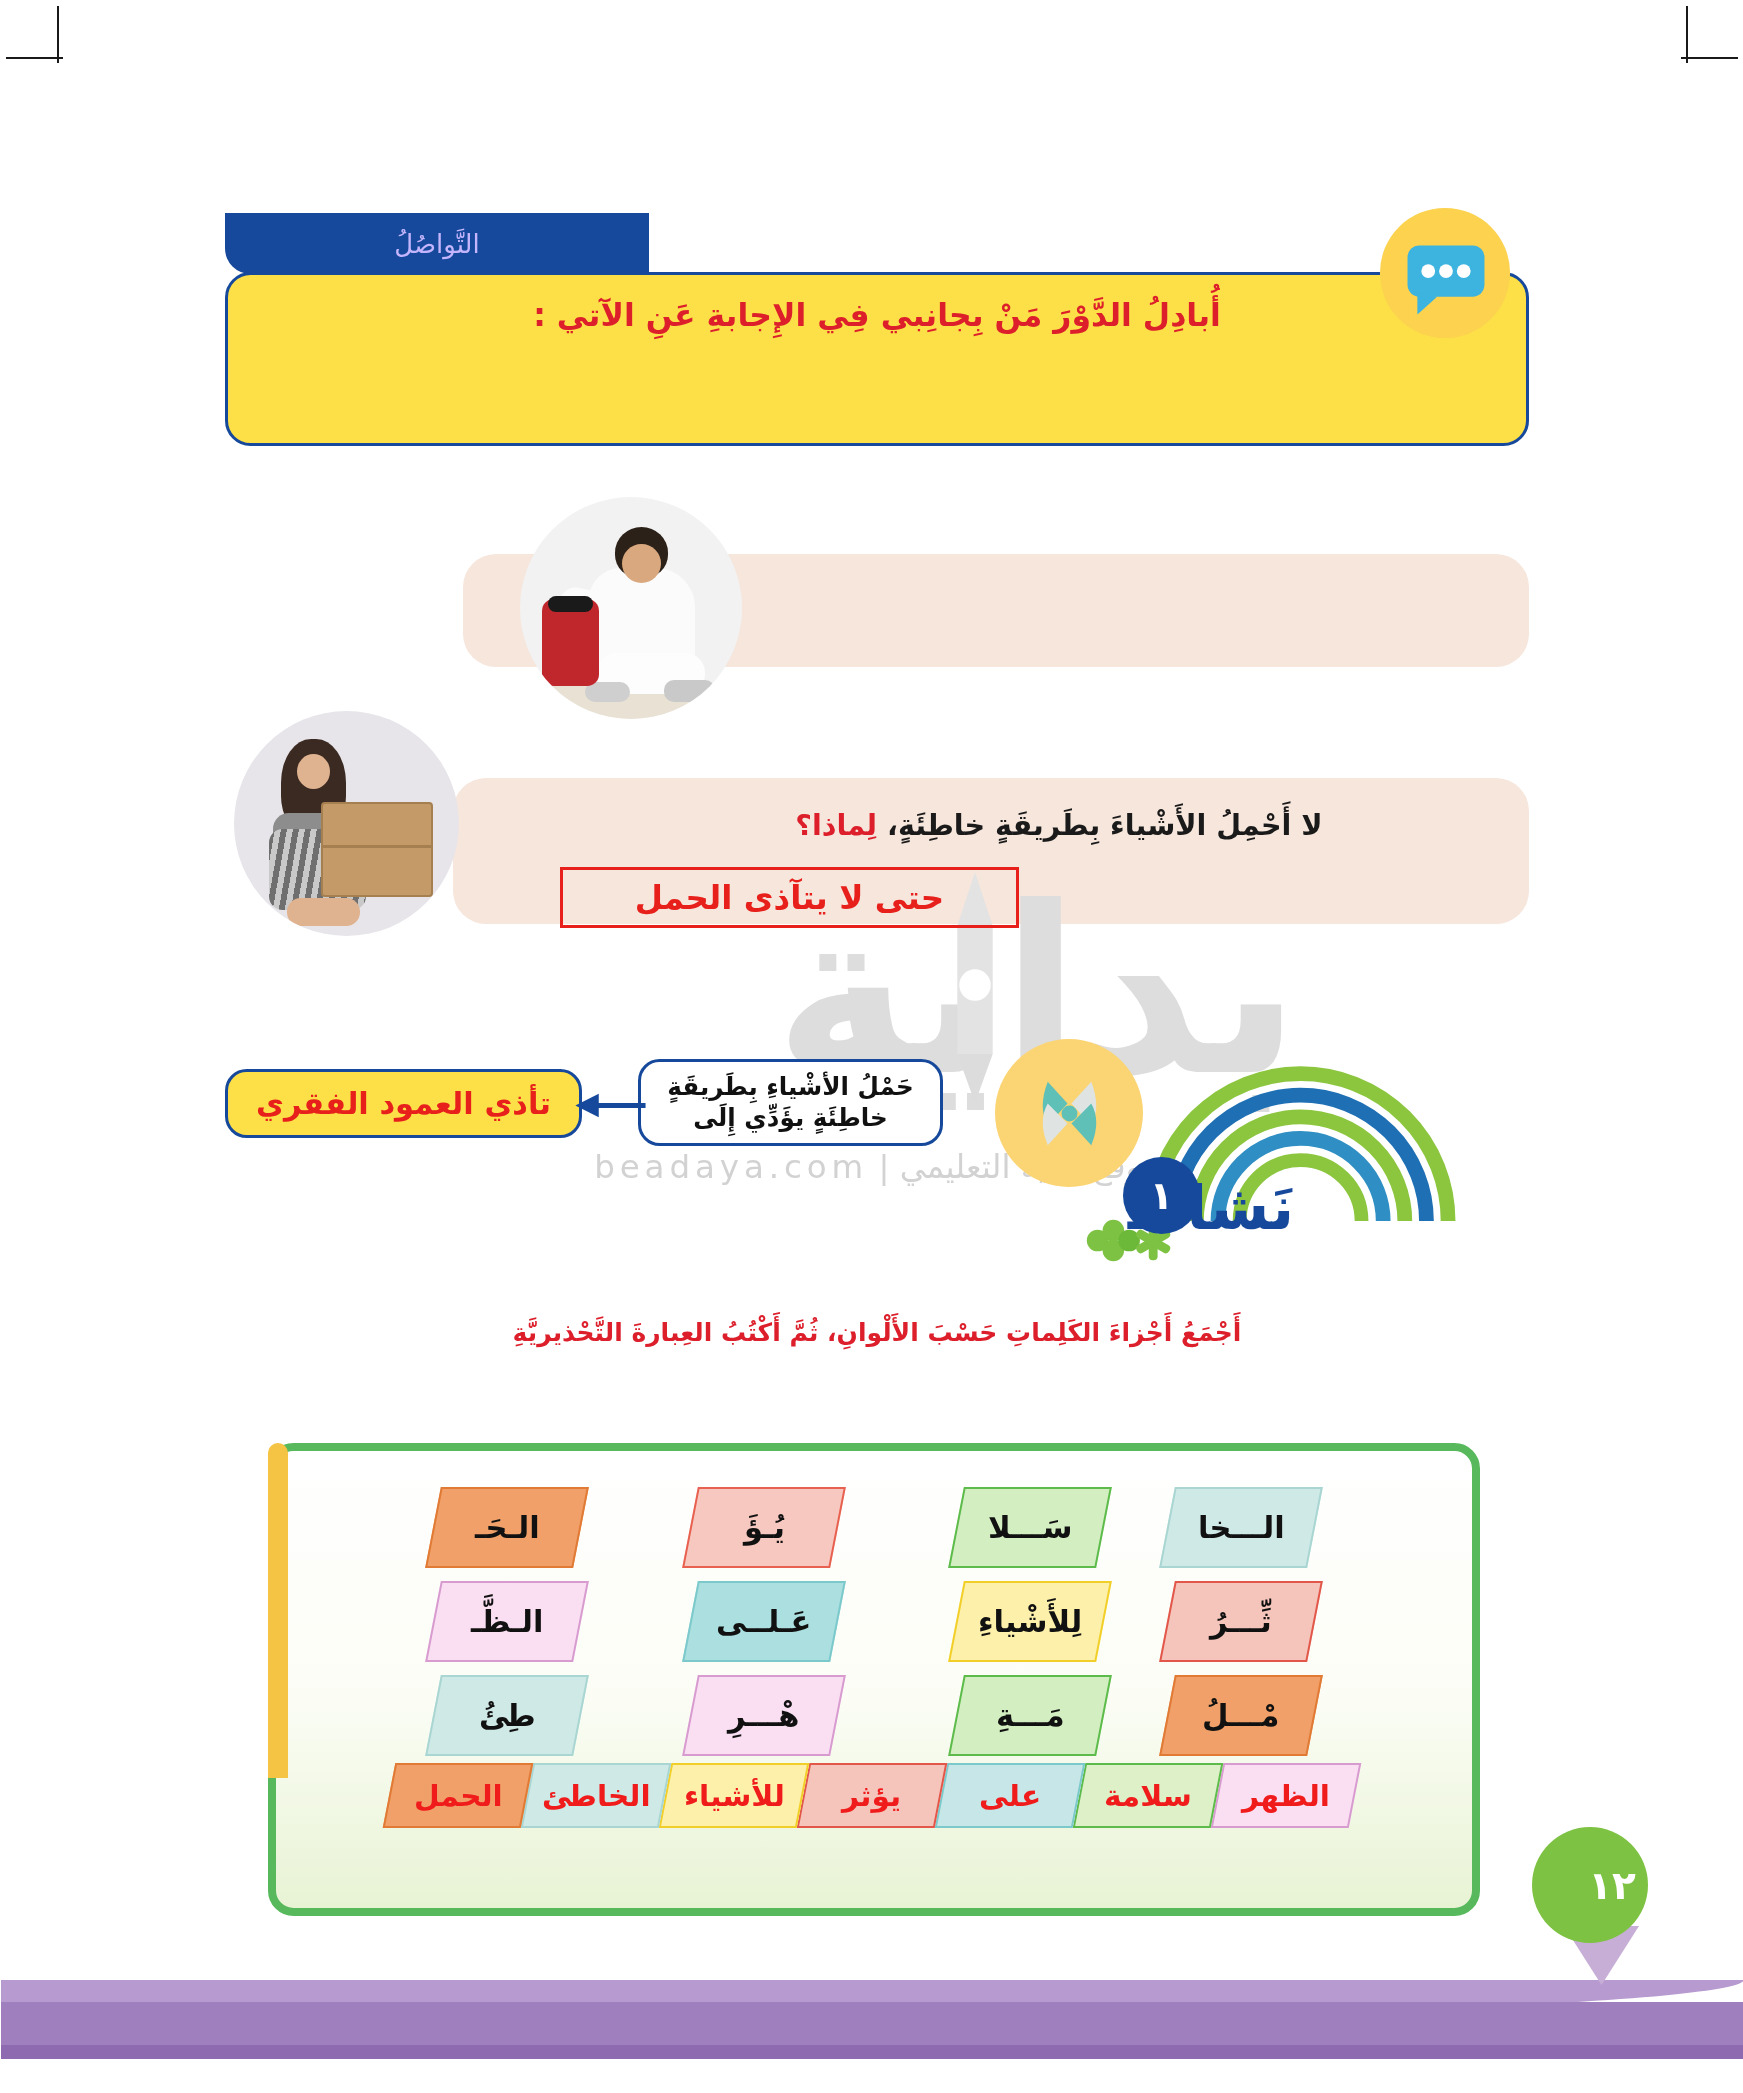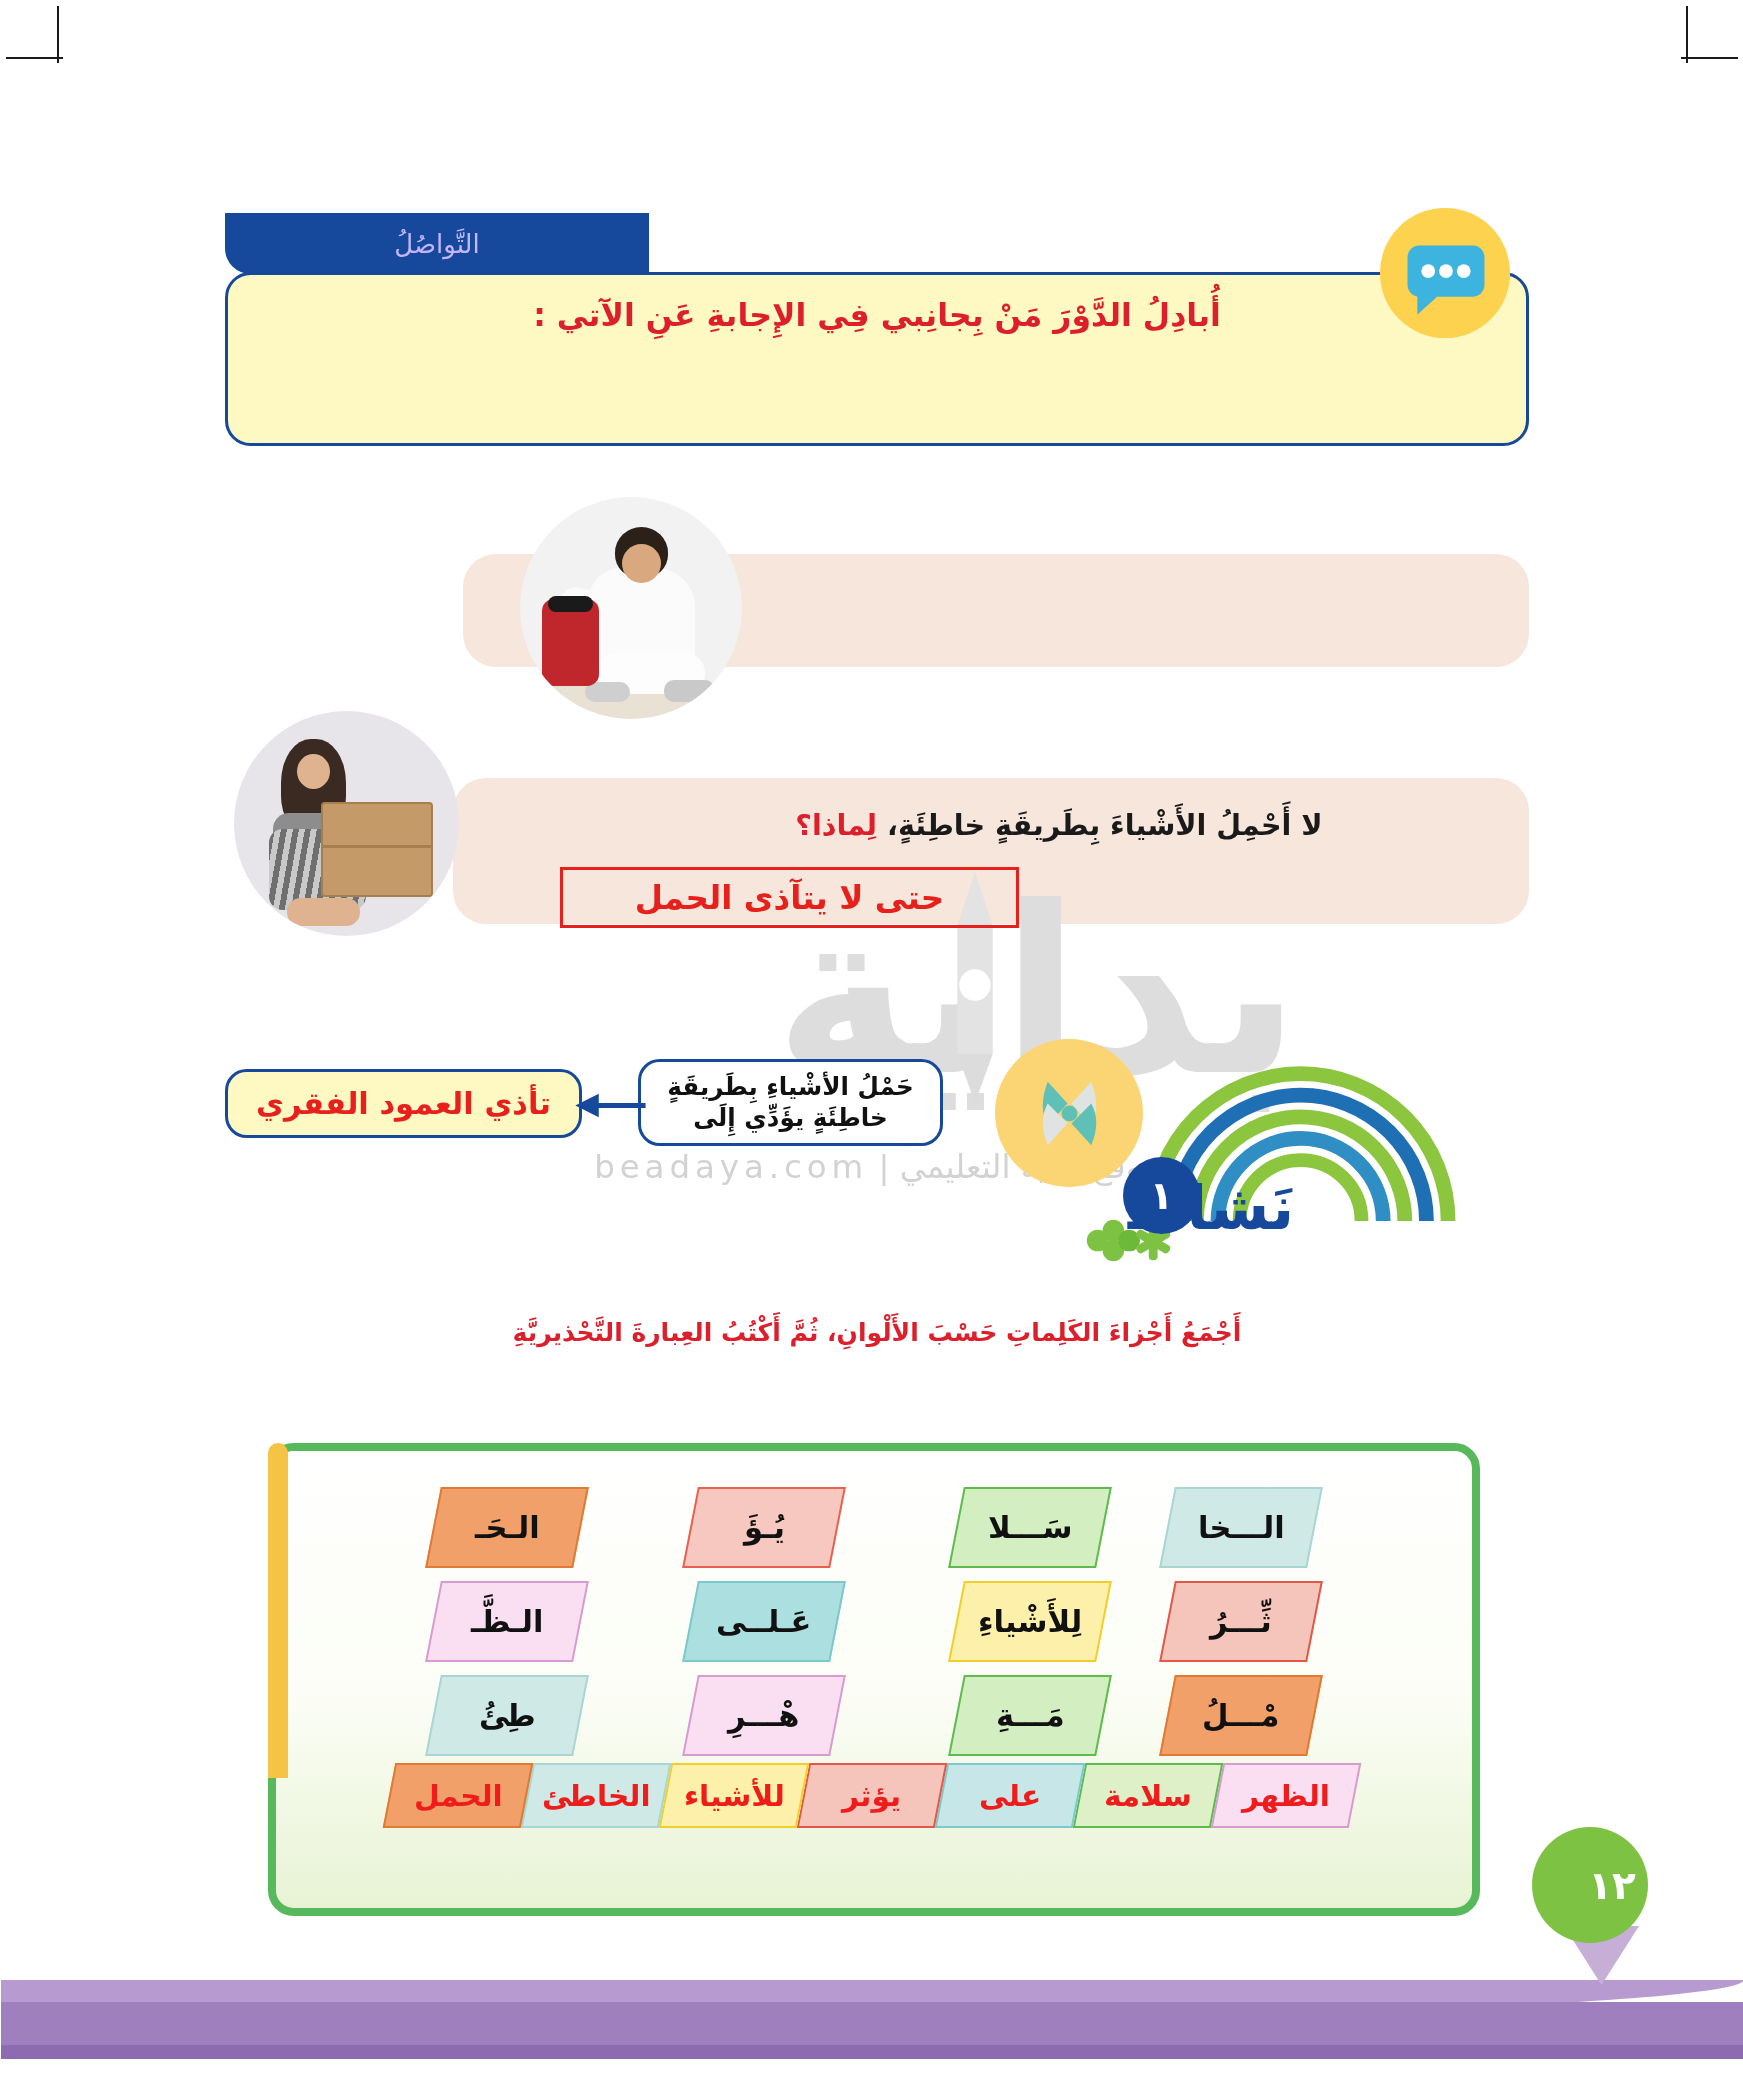"أُبادِلُ الدَّوْرَ مَنْ بِجانِبي فِي" .comm-box { background: #fef9c3 -> #fde047 }
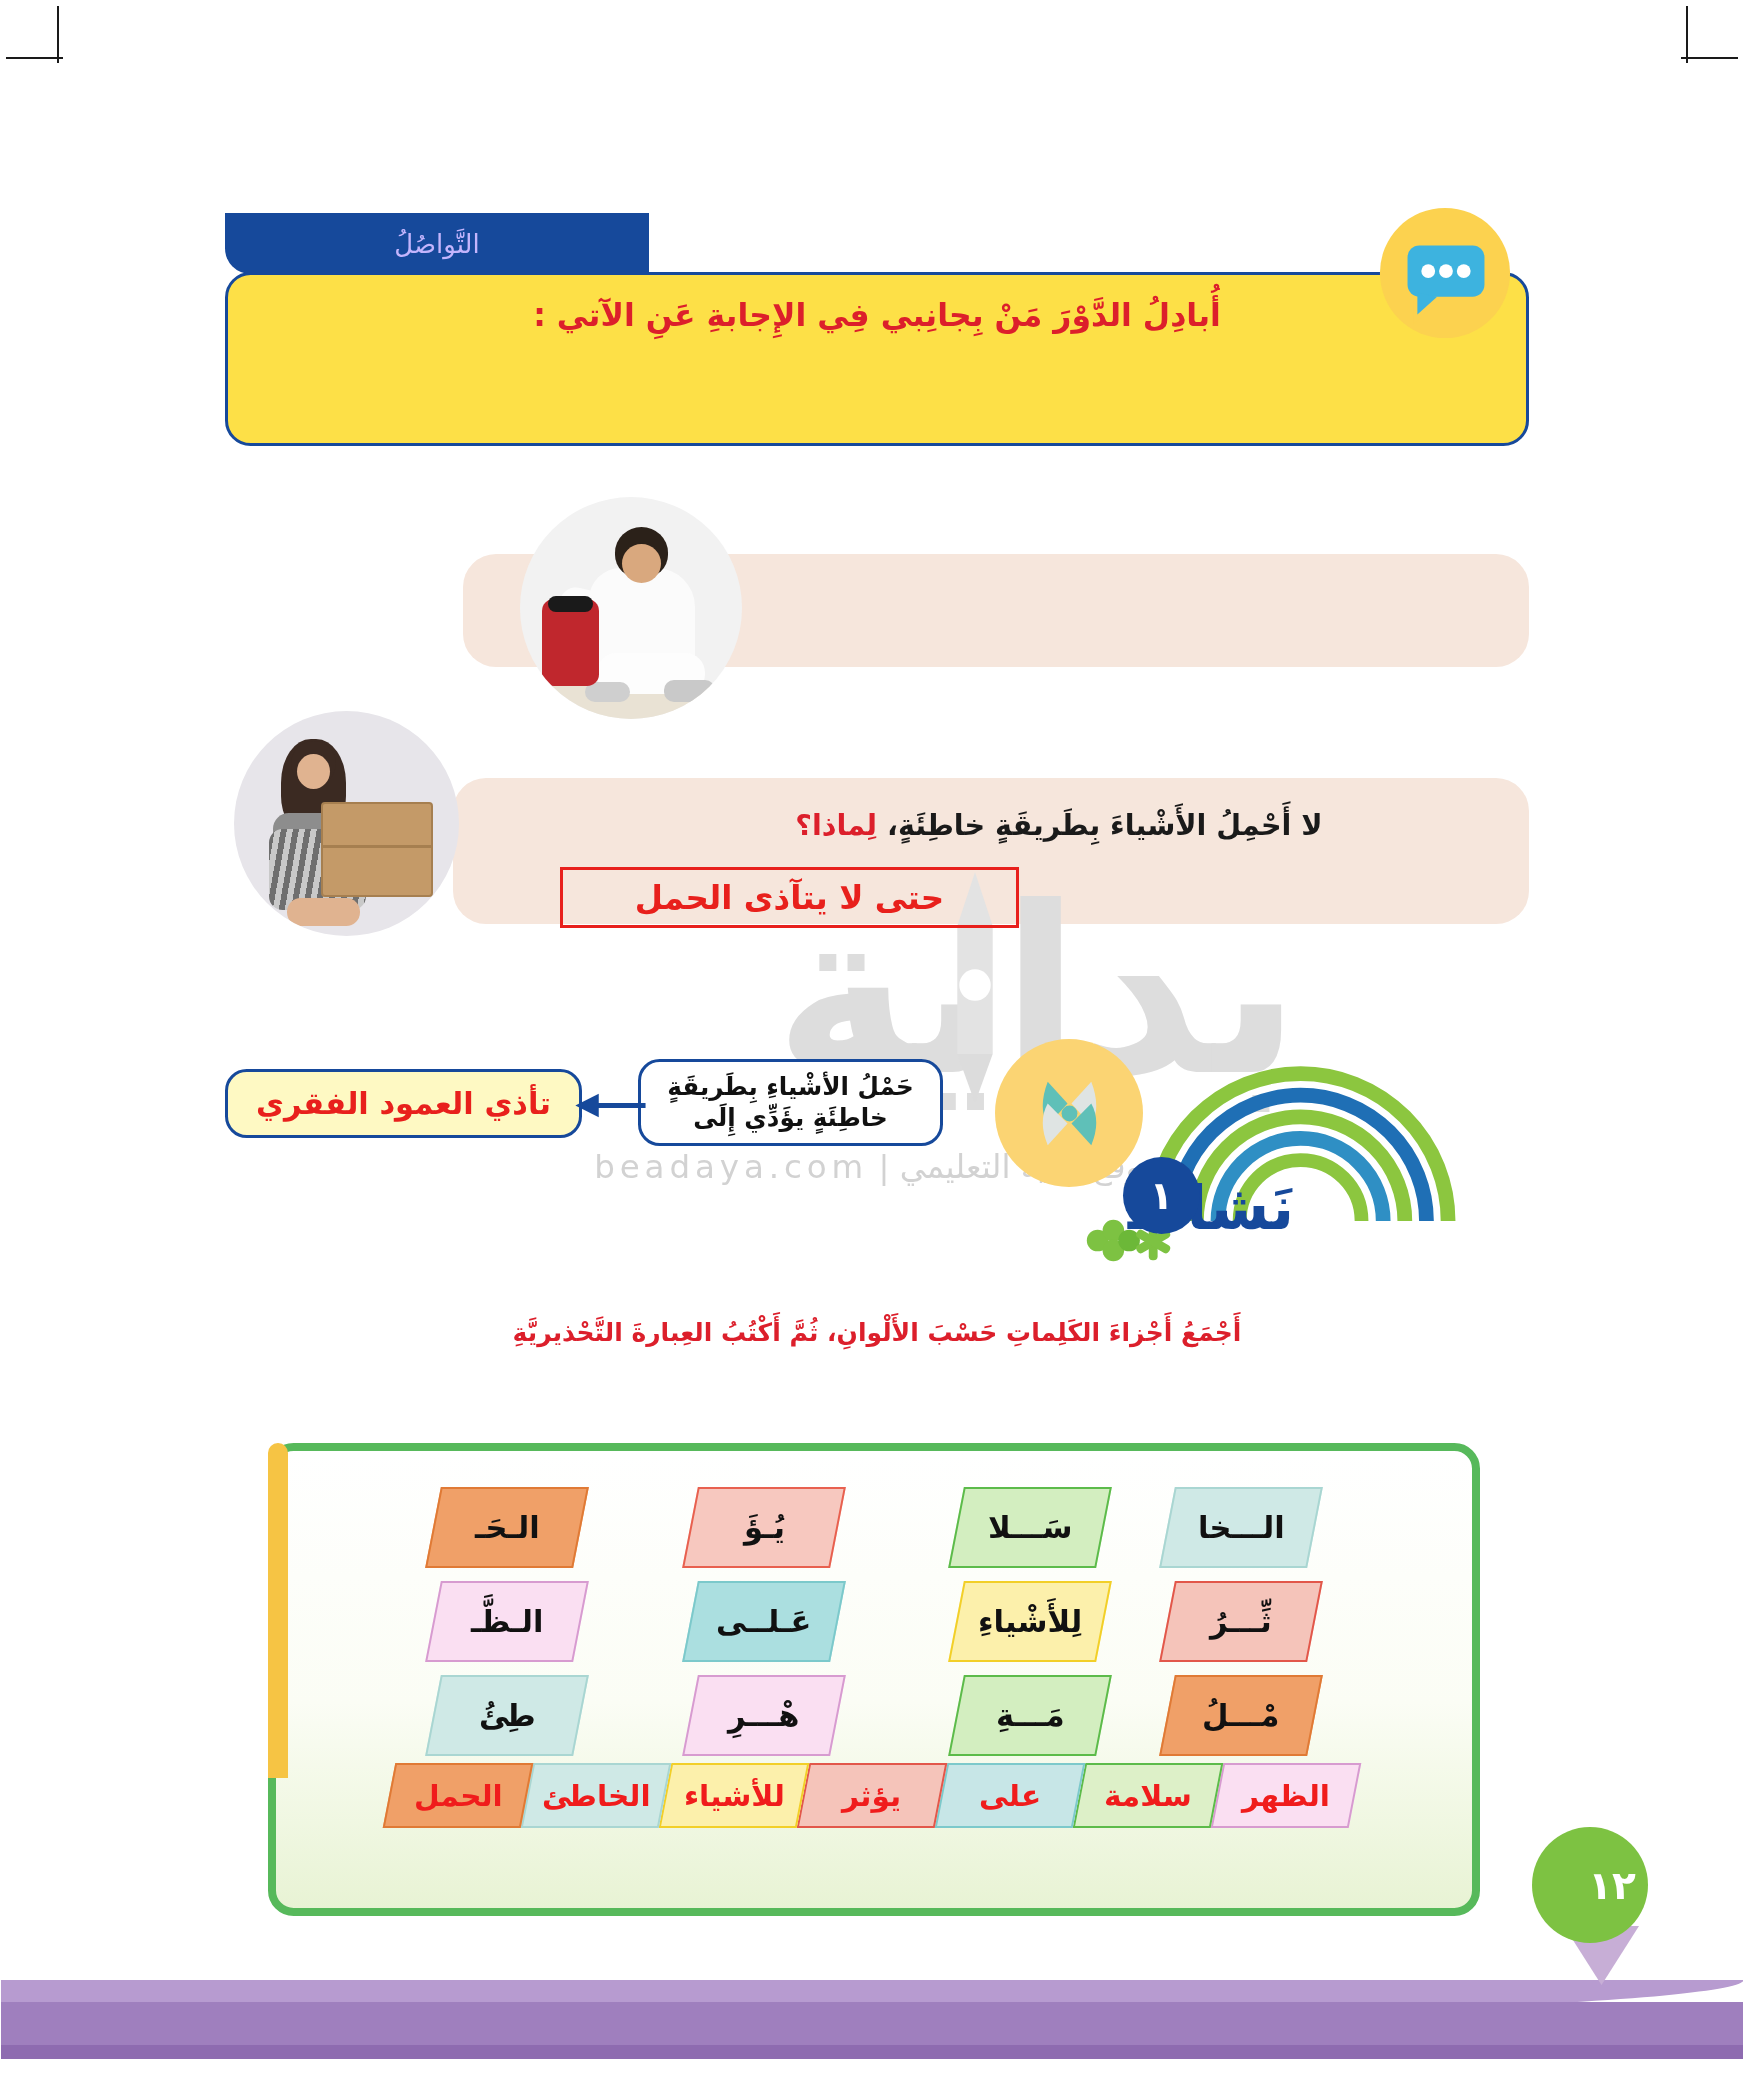"تأذي العمود الفقري" .ce-effect { background: #fef9c3 -> #fde047 }
